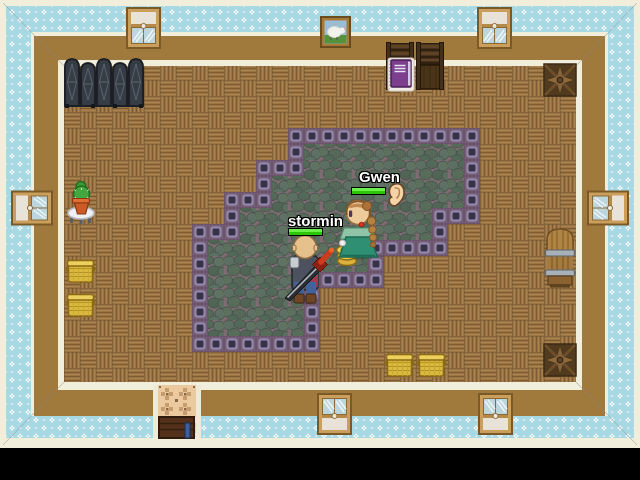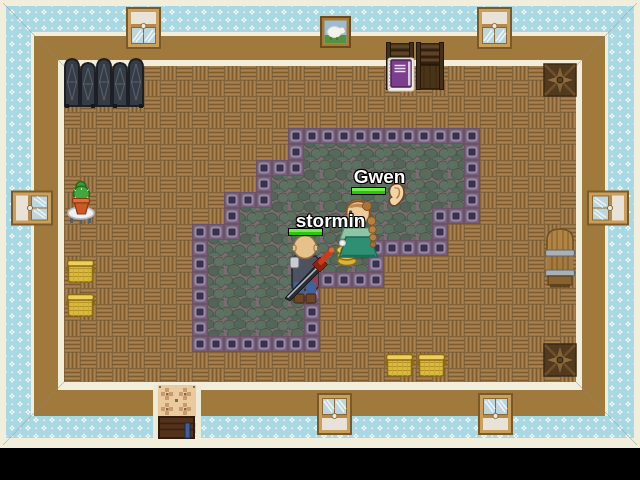"Gwen" .nametag { font-size: 19px -> 15px }
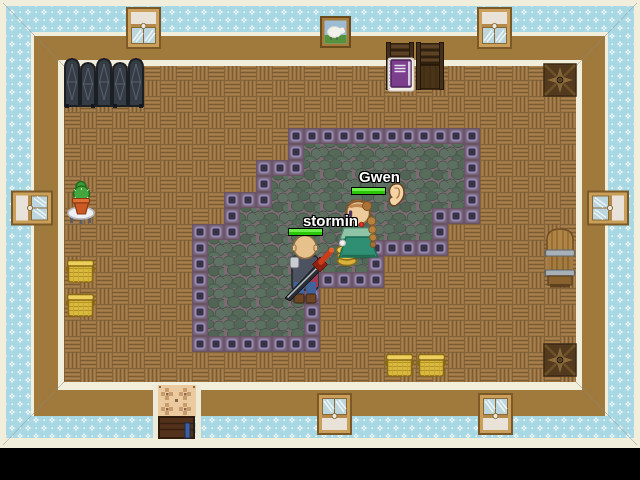"stormin" div.nametag { left: 320px -> 305px }
